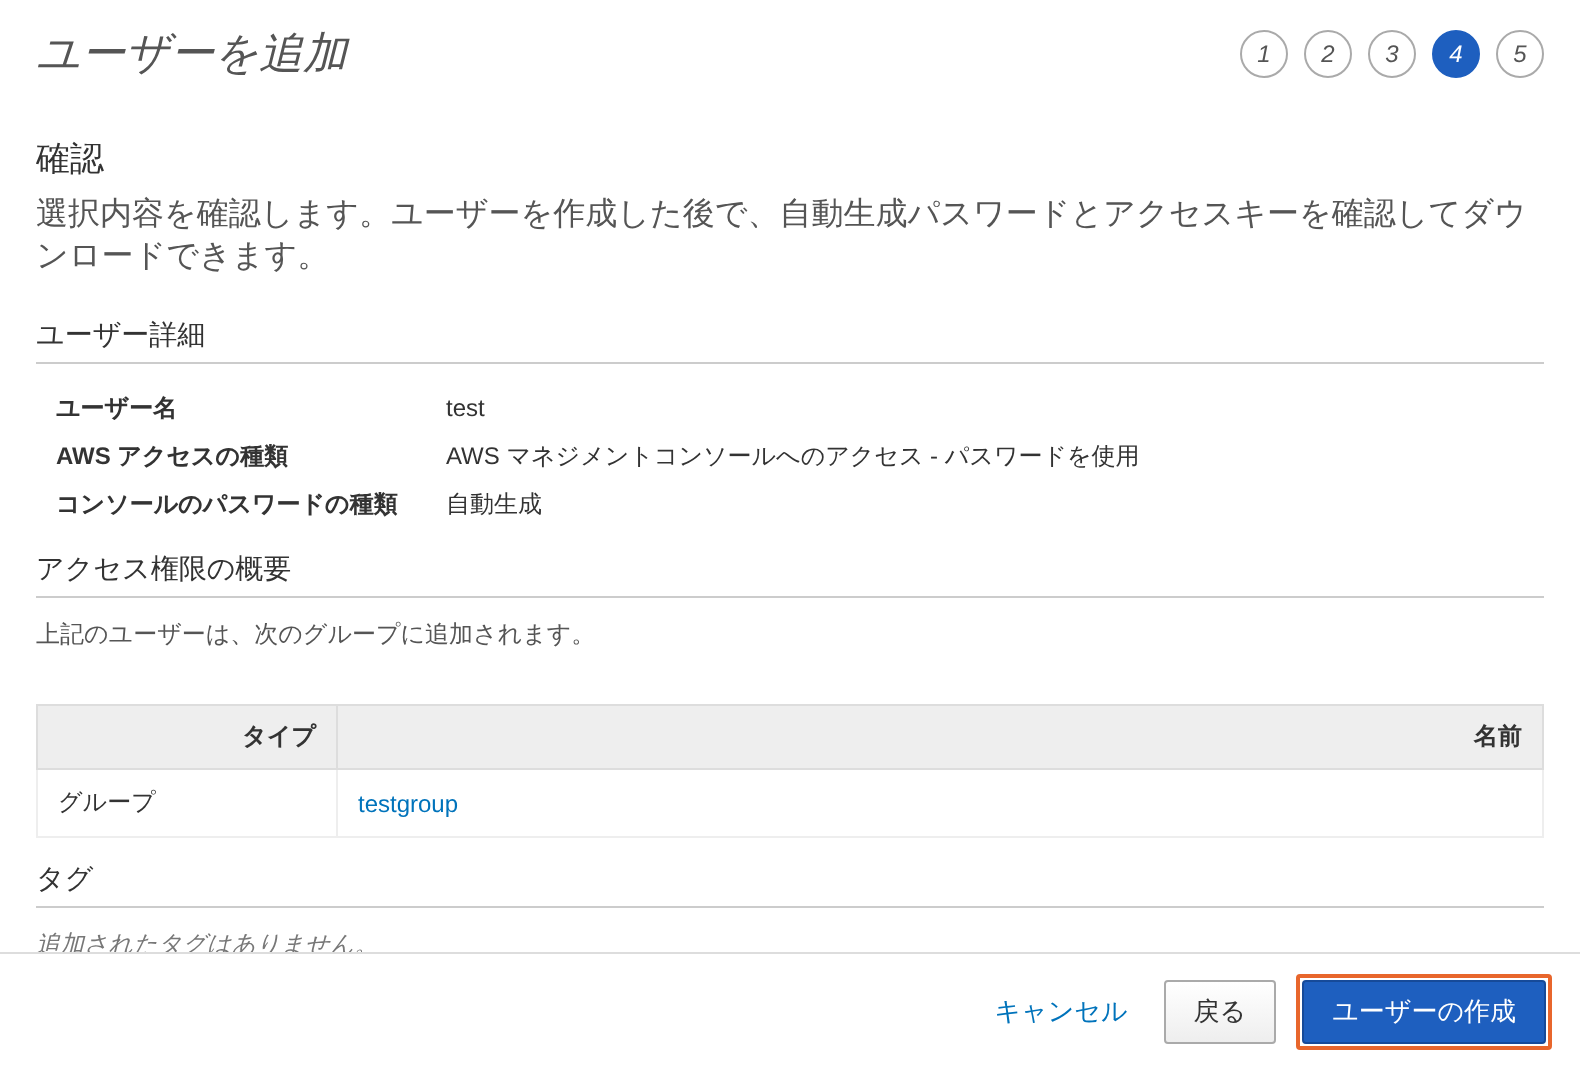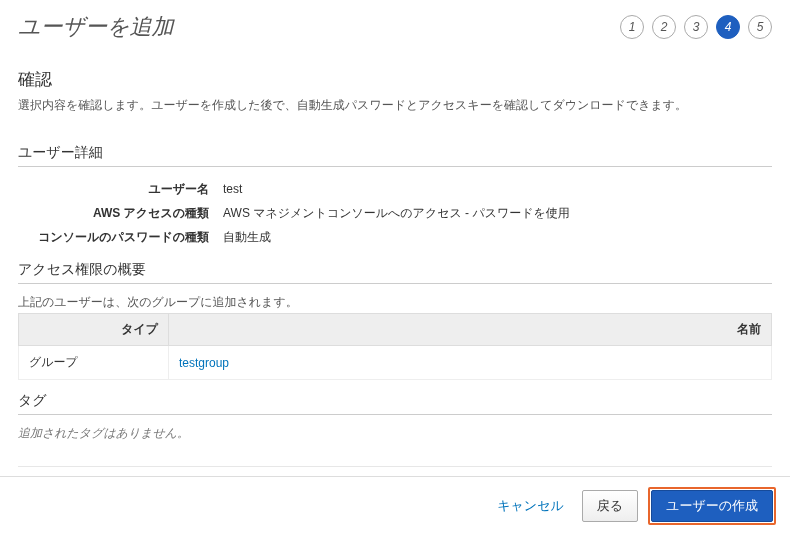"選択内容を確認します。ユーザーを作成した後で、自動生成パスワードとアクセスキーを" .desc { font-size: 12px -> 16px; margin-bottom: 30px -> 20px }
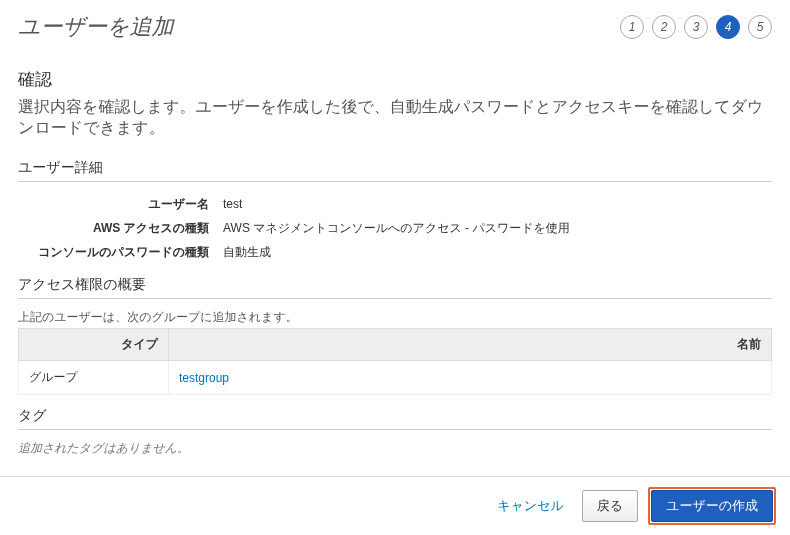"ユーザー名" .detail-label { text-align: right -> none }
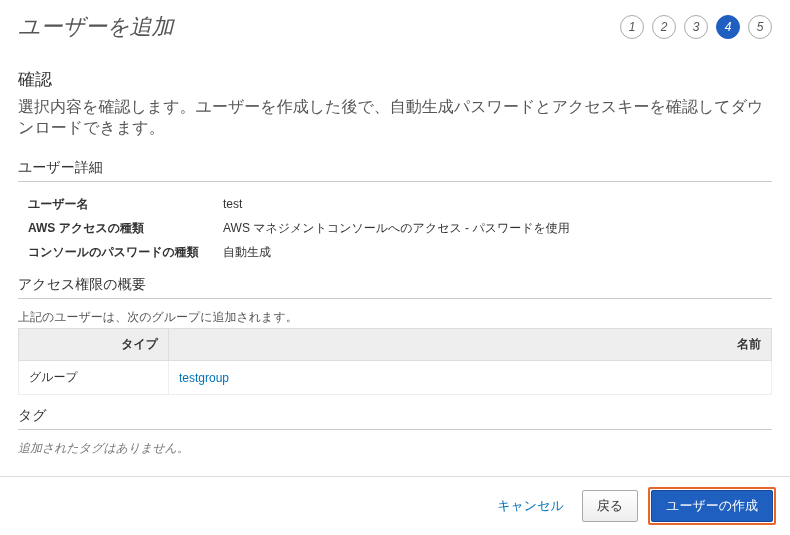"上記のユーザーは、次のグループに追加されます。" .perm-desc { margin: 8px 0 2px 0 -> 8px 0 26px 0 }
